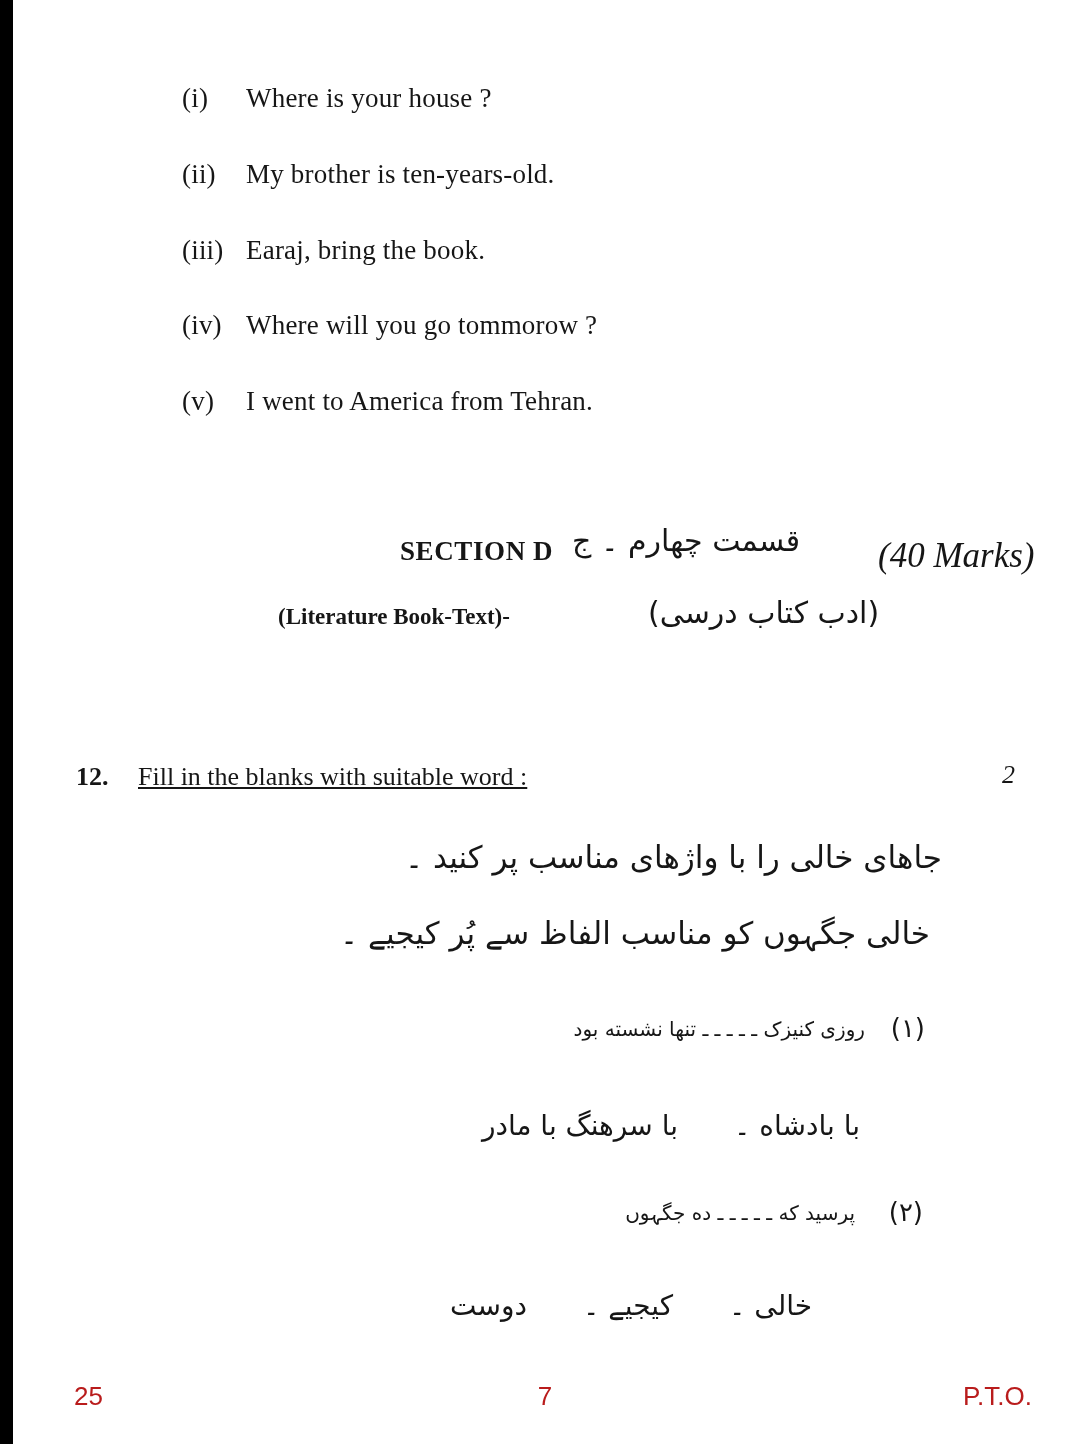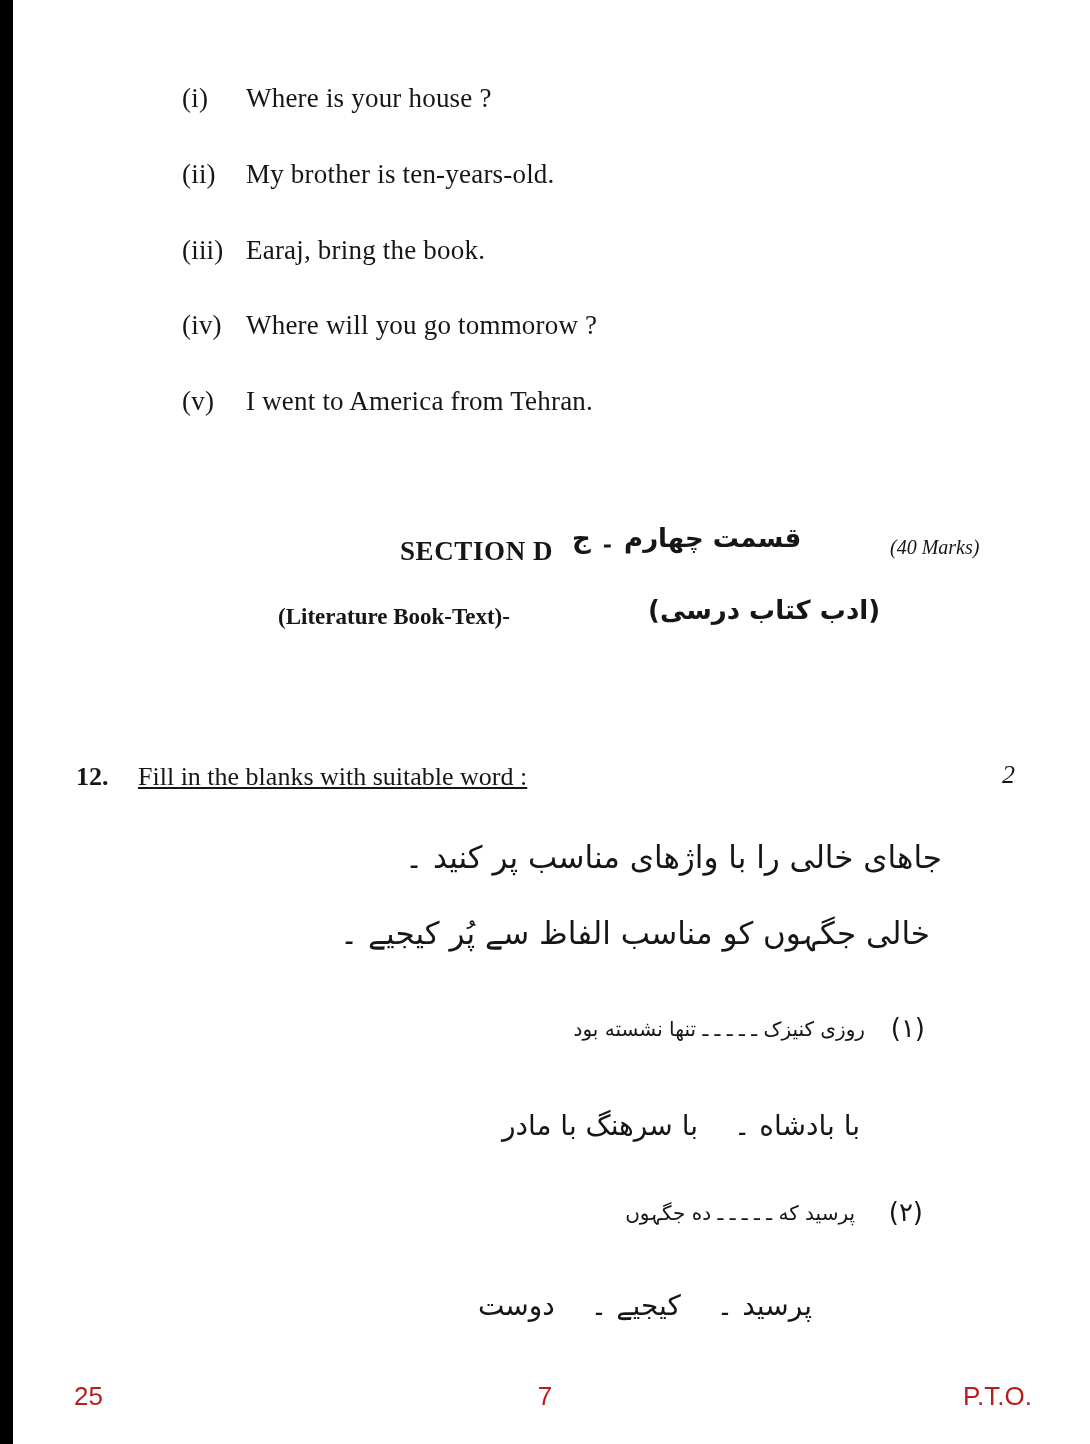"قسمت چهارم ۔ ج" .fa-head { font-size: 26px -> 30px; font-weight: bold -> normal }
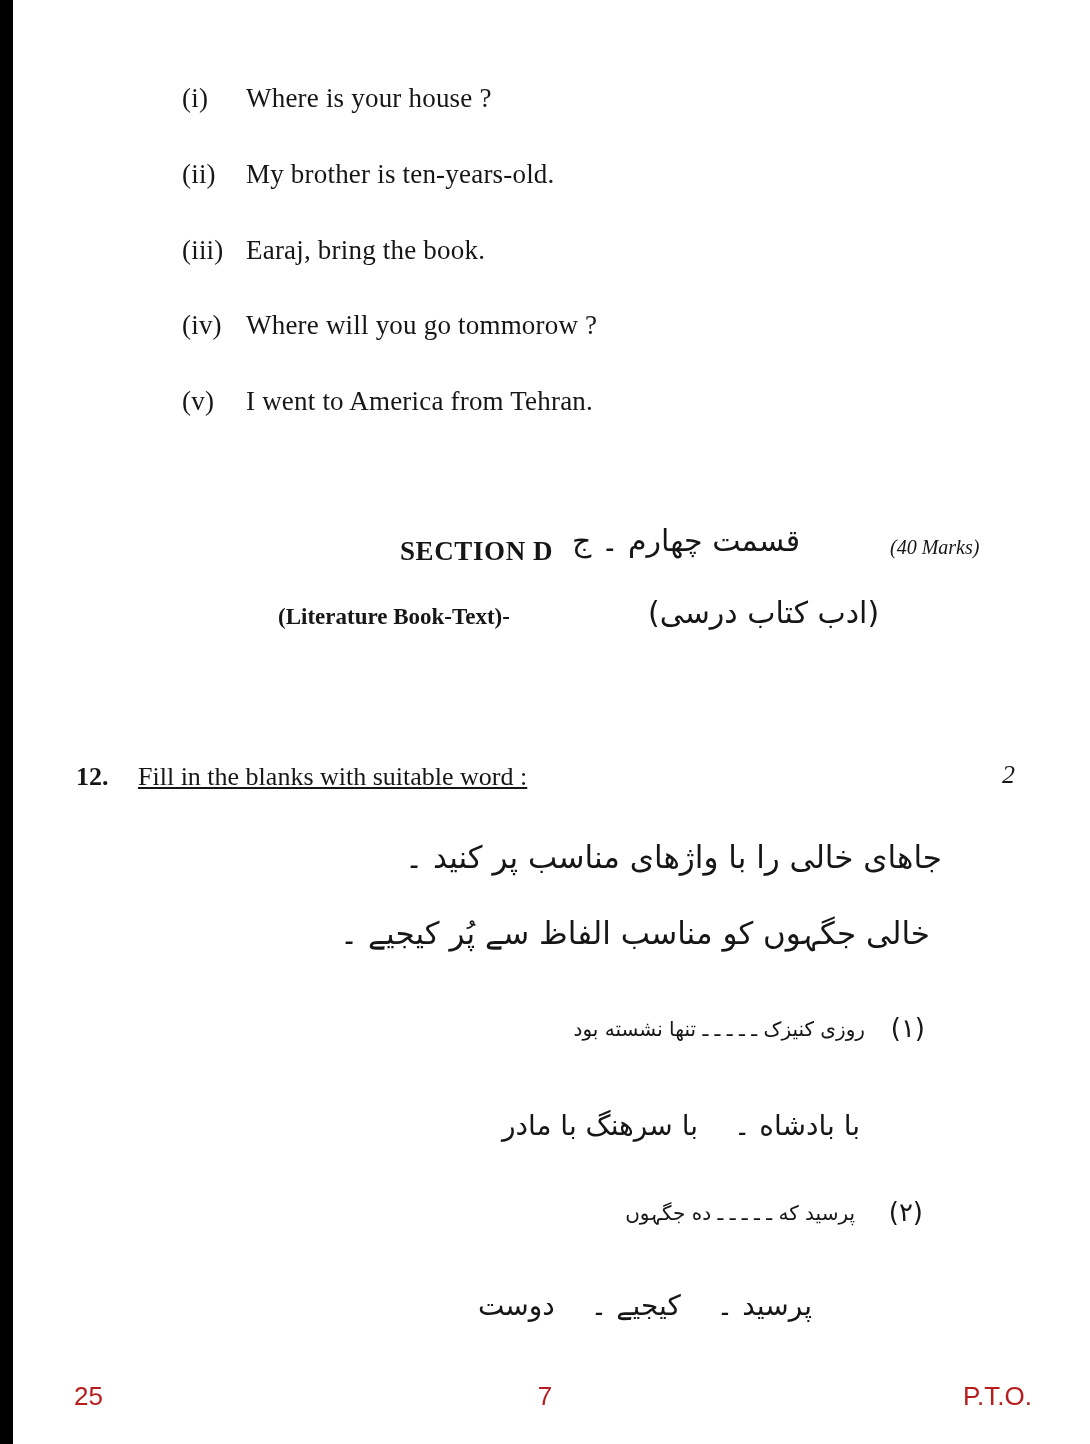"(40 Marks)" .sec-marks { font-size: 20px -> 35px; margin-left: 12px -> none }
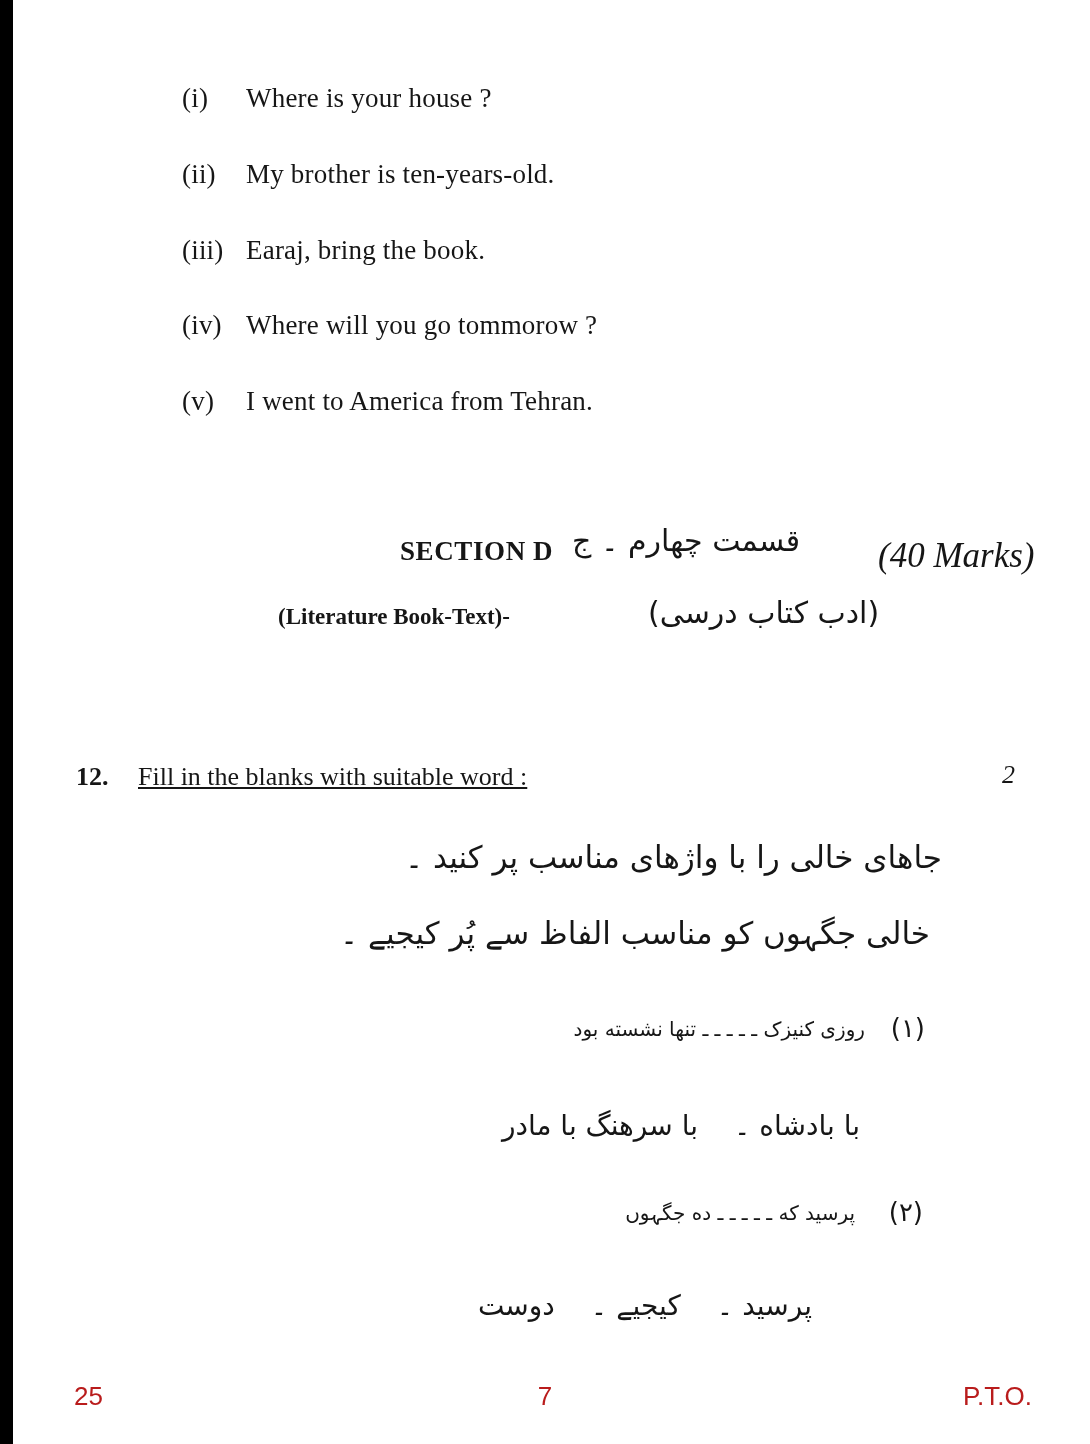"با سرهنگ با مادر" .fa-opts .opt + .opt { margin-right: 36px -> 56px }
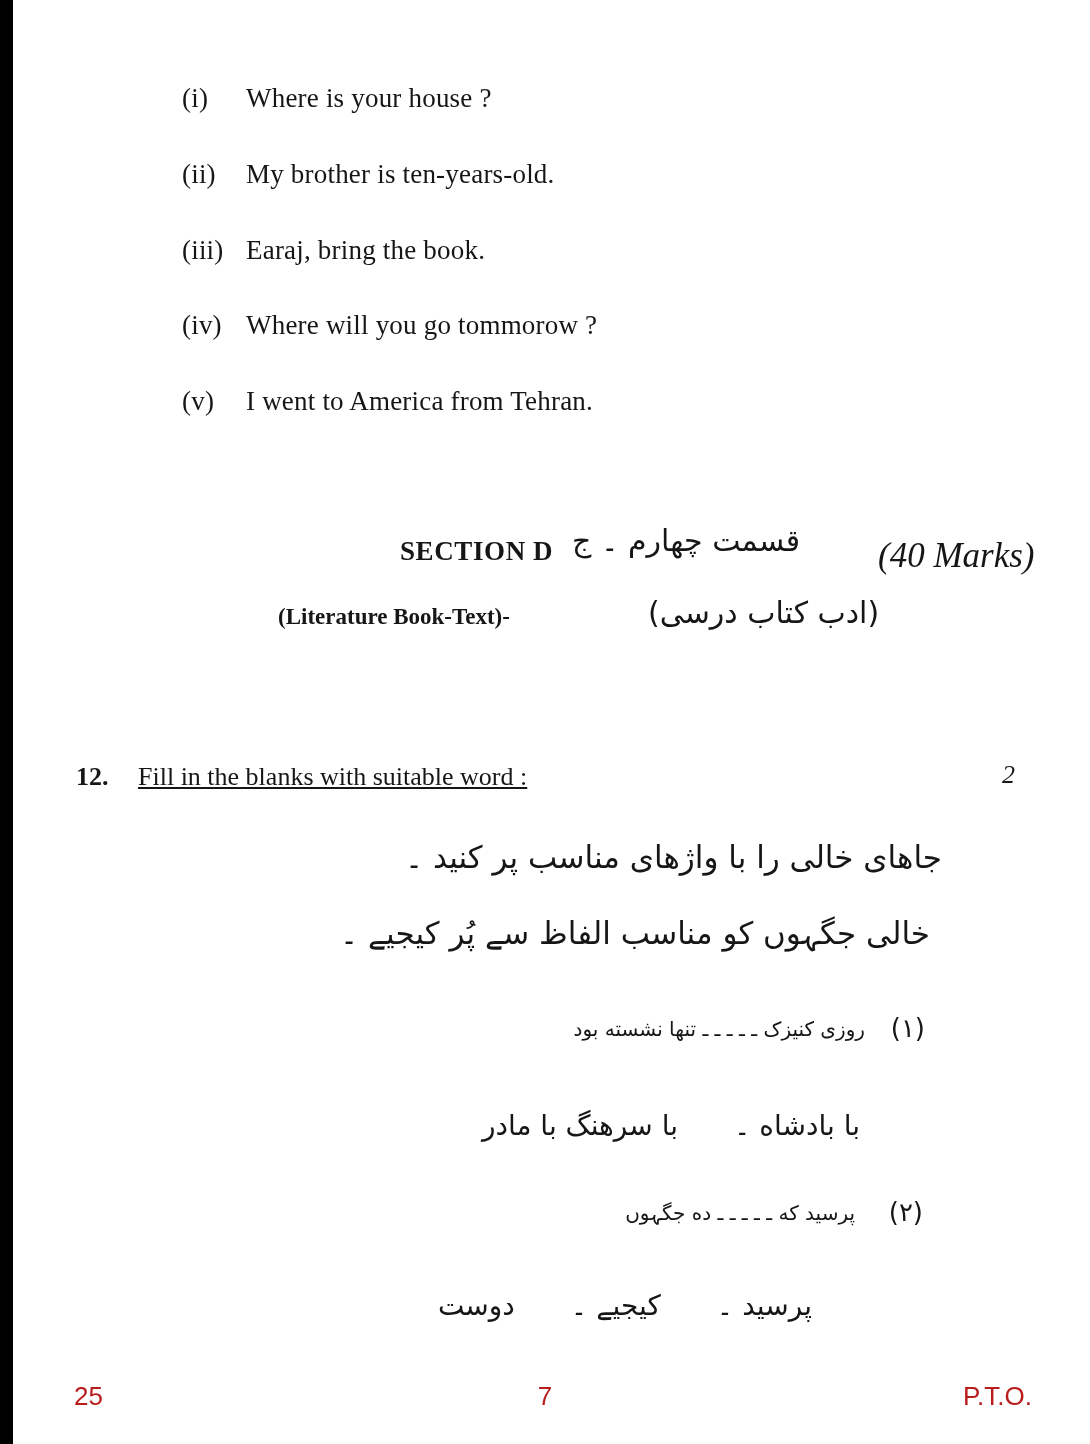"پرسید ۔" span.opt { text: پرسید -> خالی }
